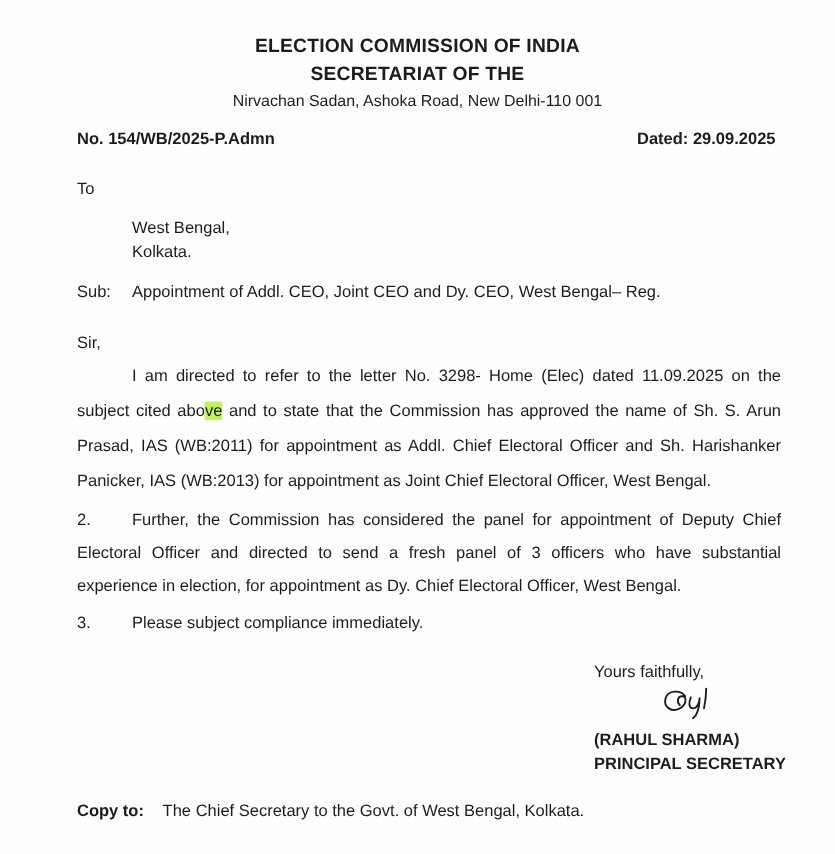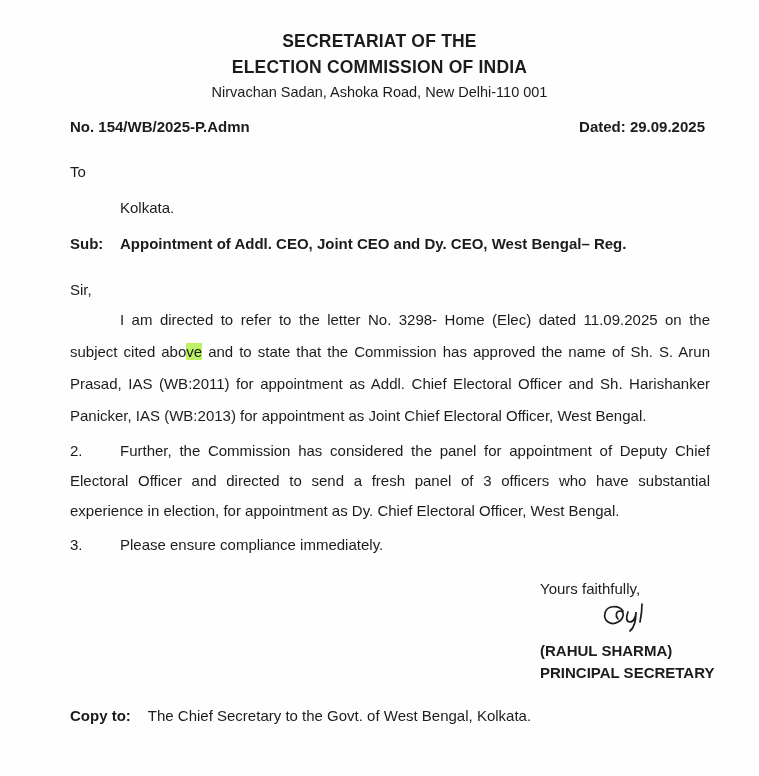"SECRETARIAT OF THE" div.title-line { order: before "ELECTION COMMISSION OF INDIA" -> after "ELECTION COMMISSION OF INDIA" }
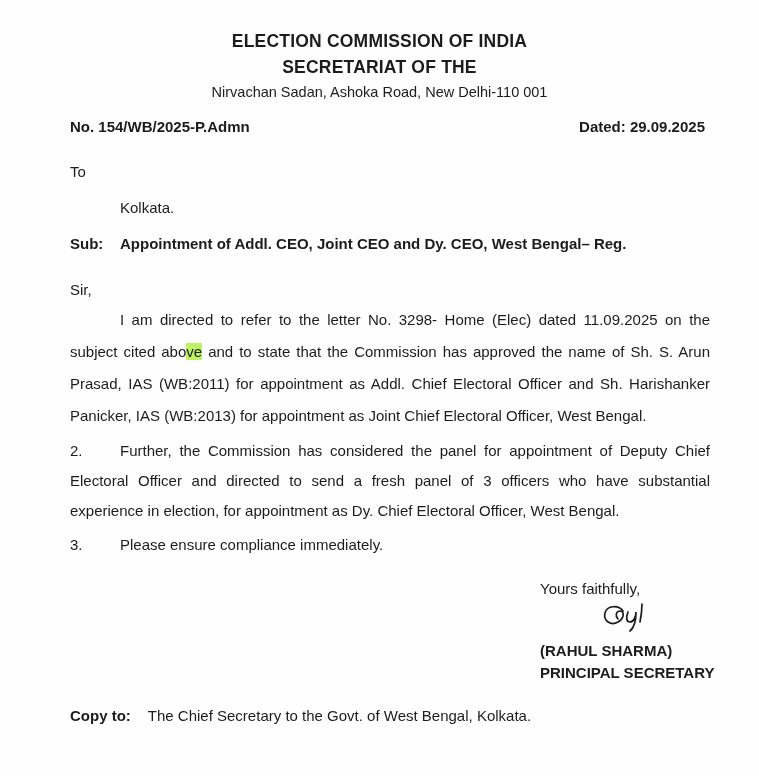"West Bengal," div { html: none -> <div>West Bengal,</div> }
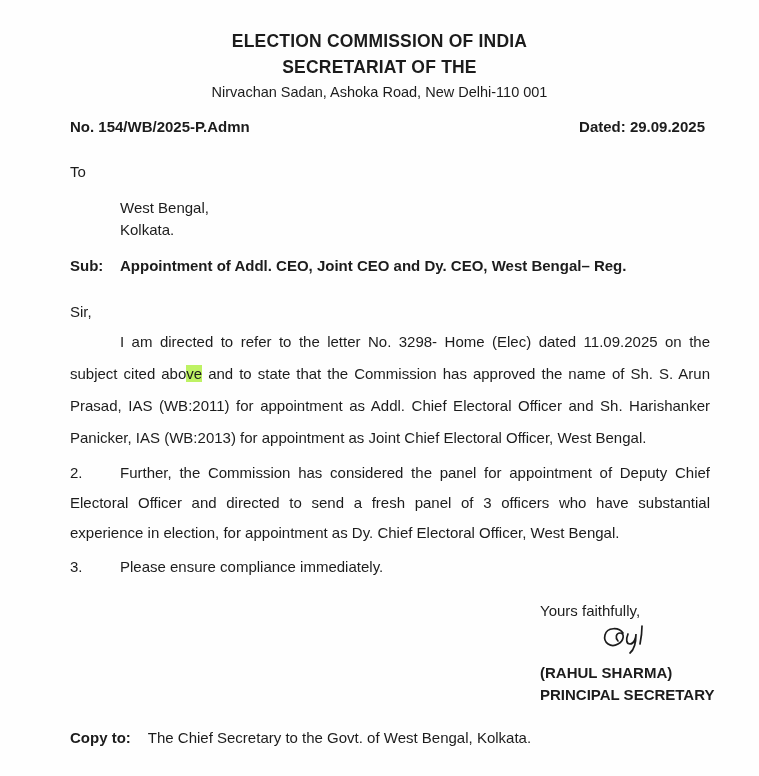"Sub:" .subject-row { font-weight: bold -> normal }
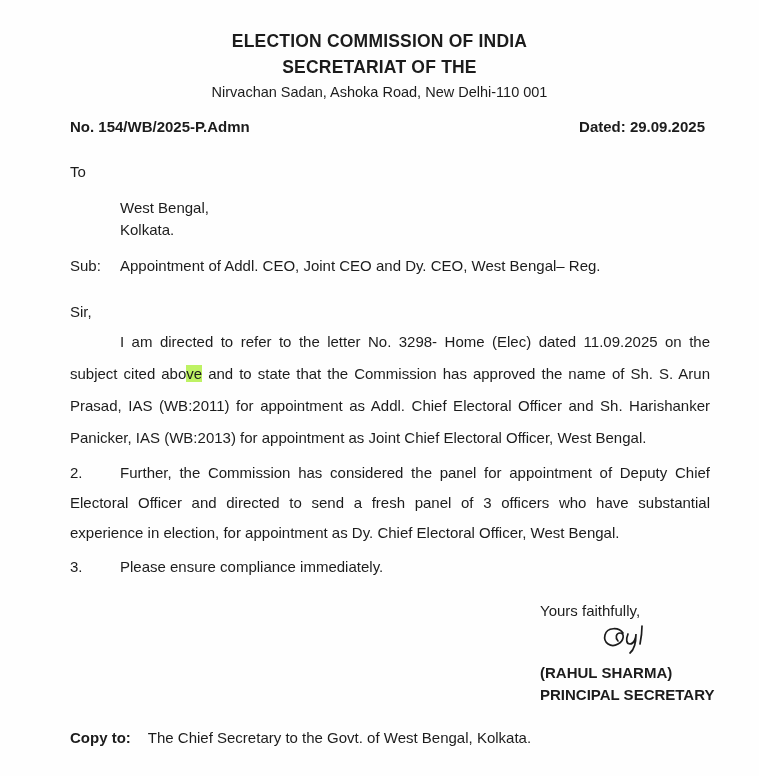"Please ensure compliance immediately." span { text: ensure -> subject }
